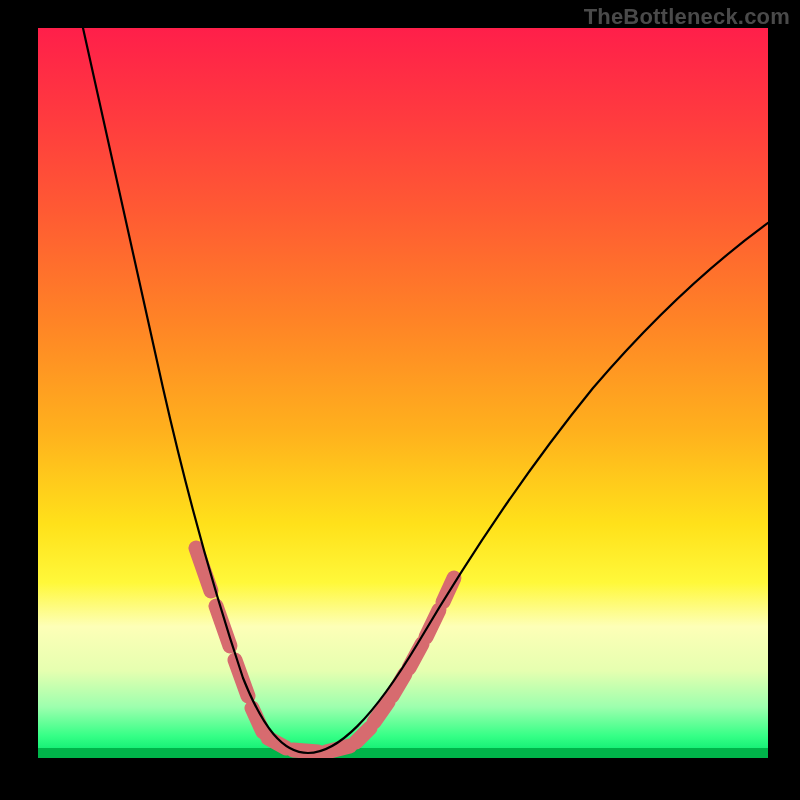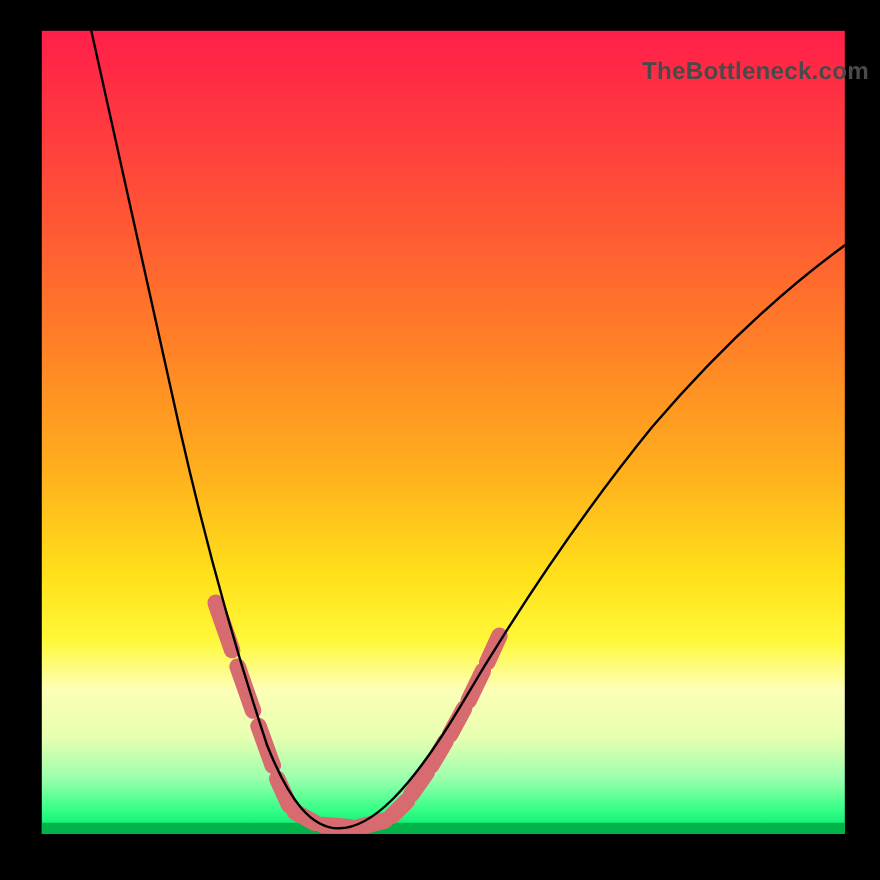"TheBottleneck.com" .watermark { margin-top: 48px -> none }
